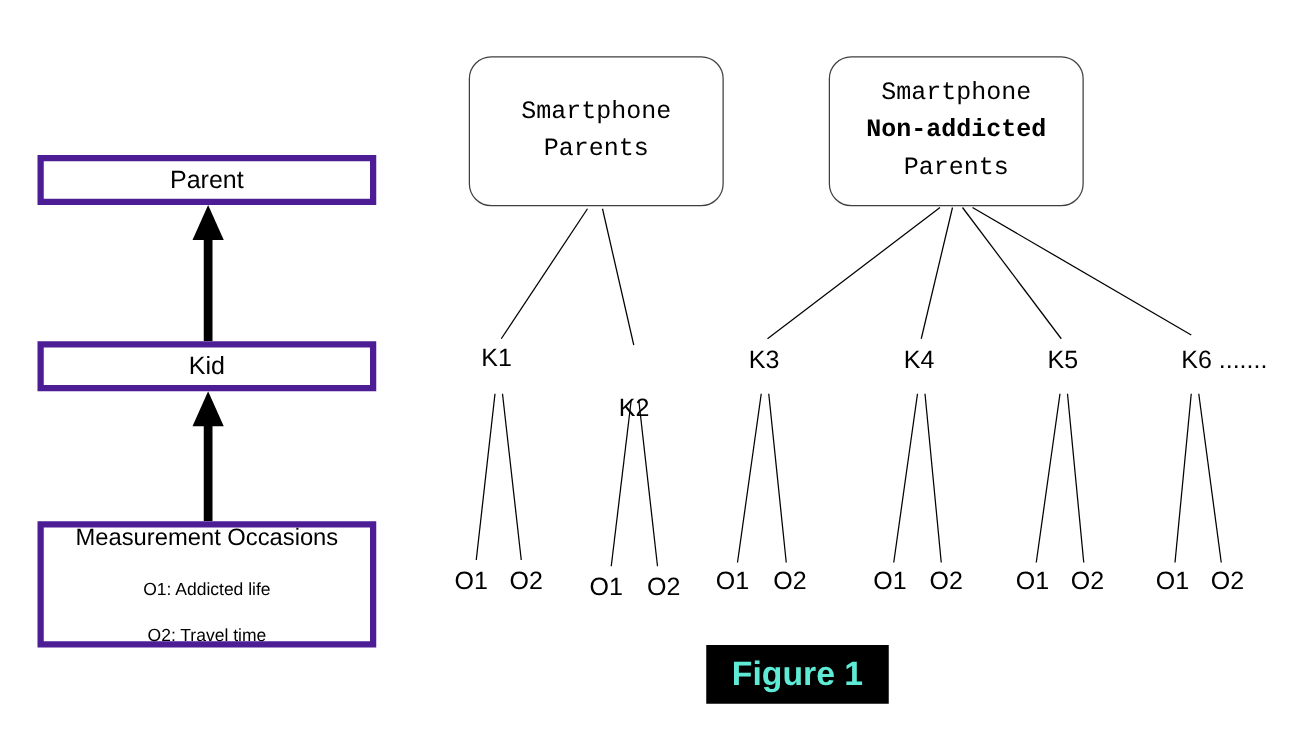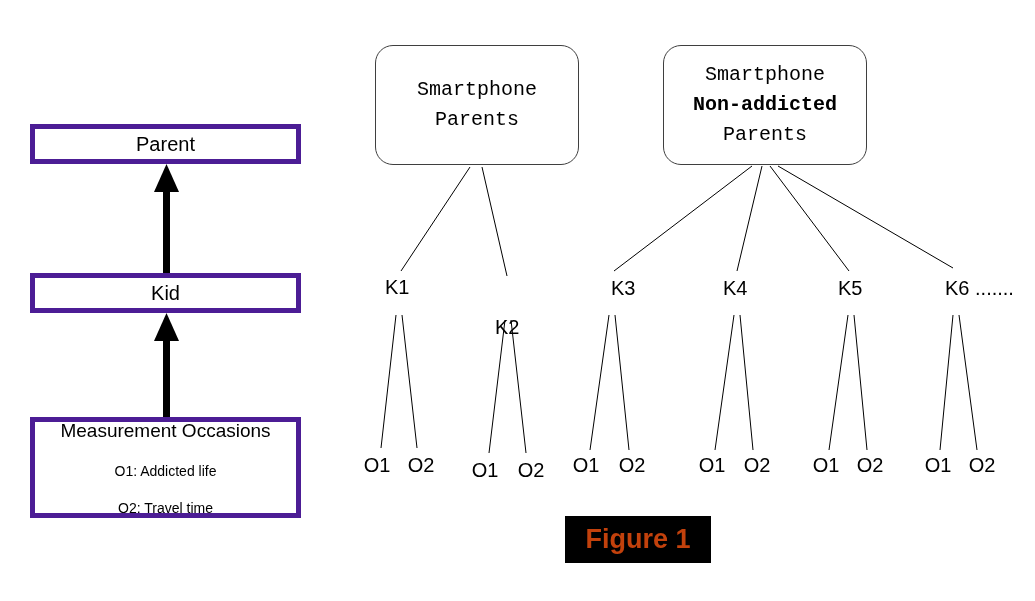"K3" #k3 { margin-left: 12px -> none }
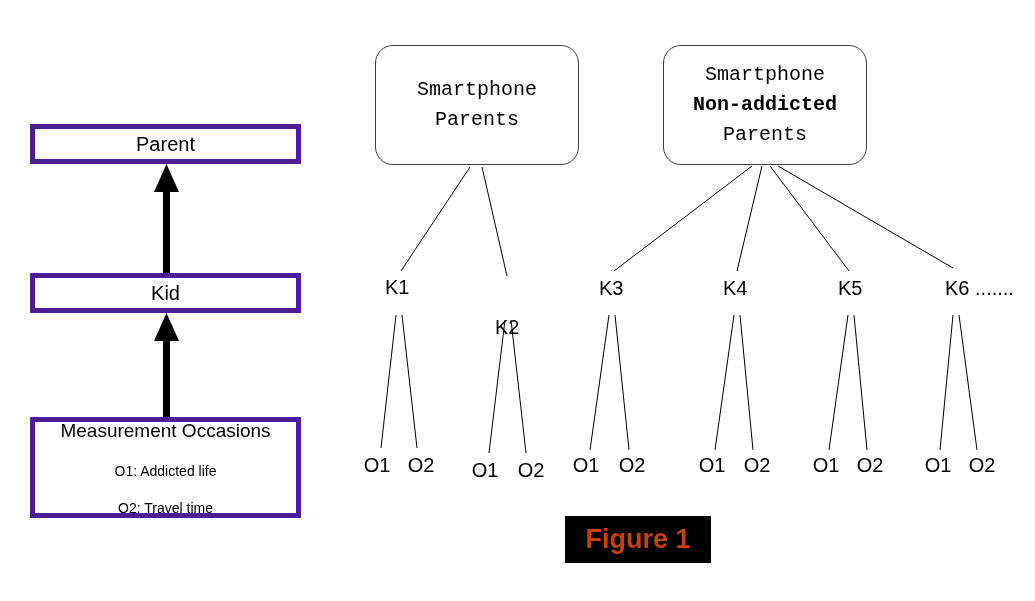"Figure 1" #figure-caption { color: #c2410c -> #5eead4 }
